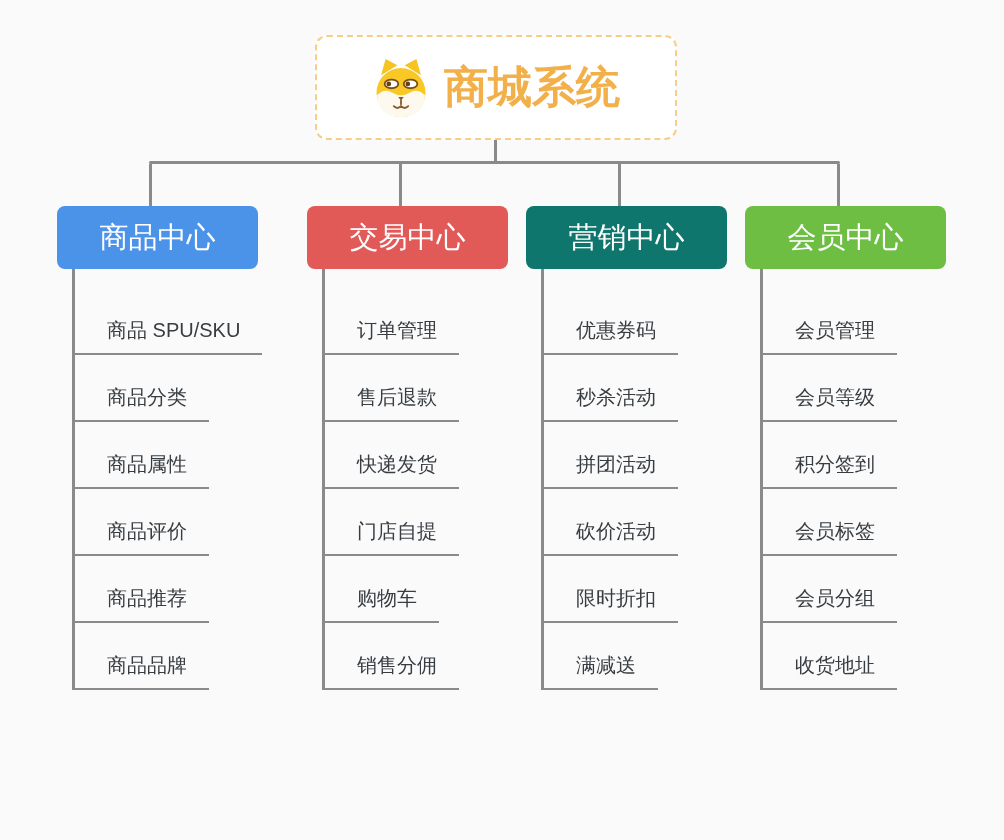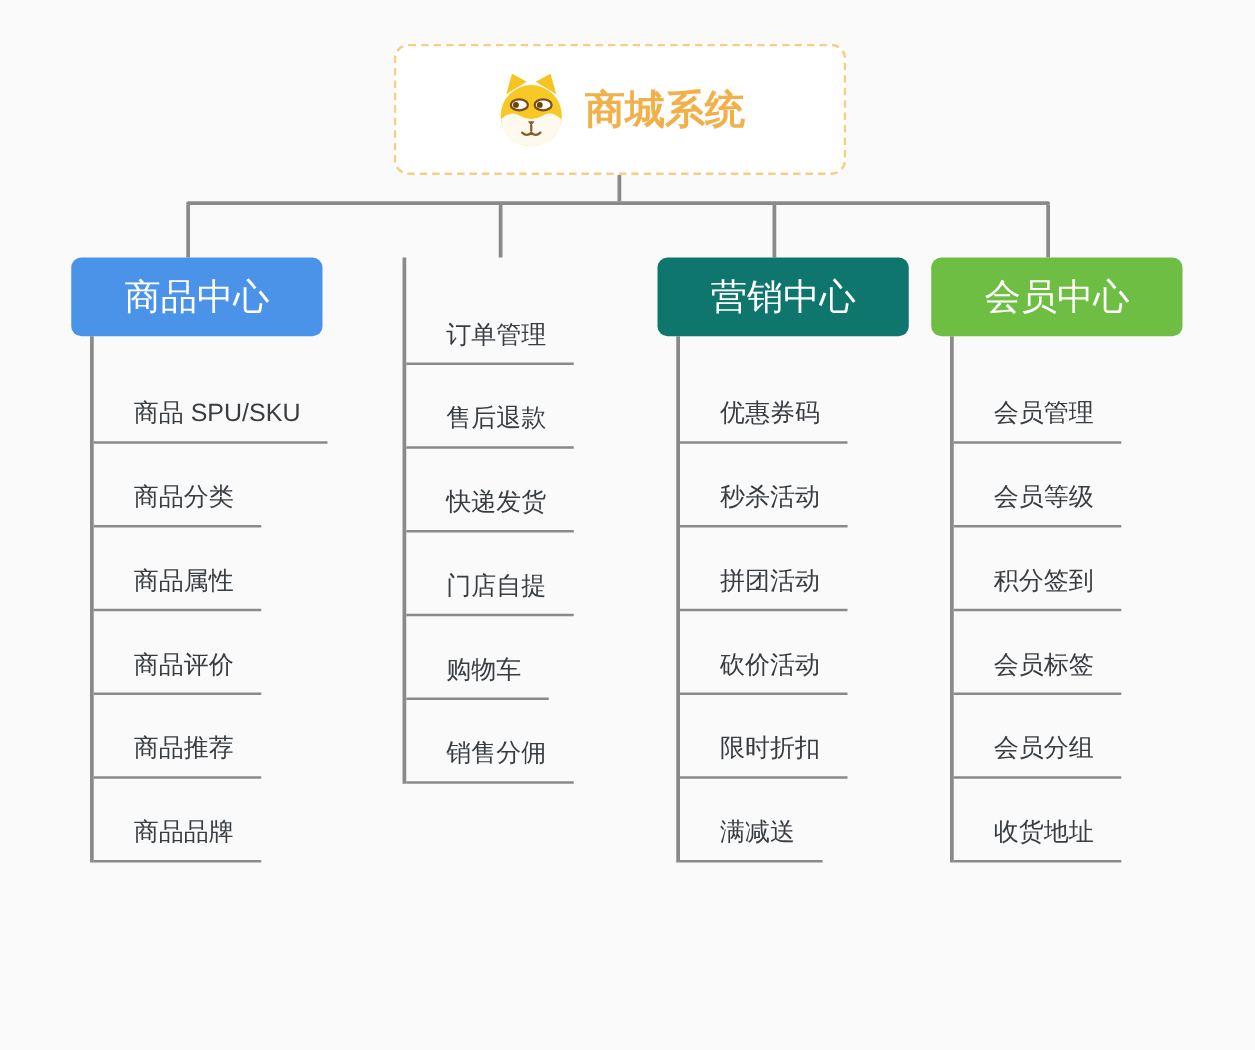"商城系统" .root-title { font-size: 32px -> 44px }
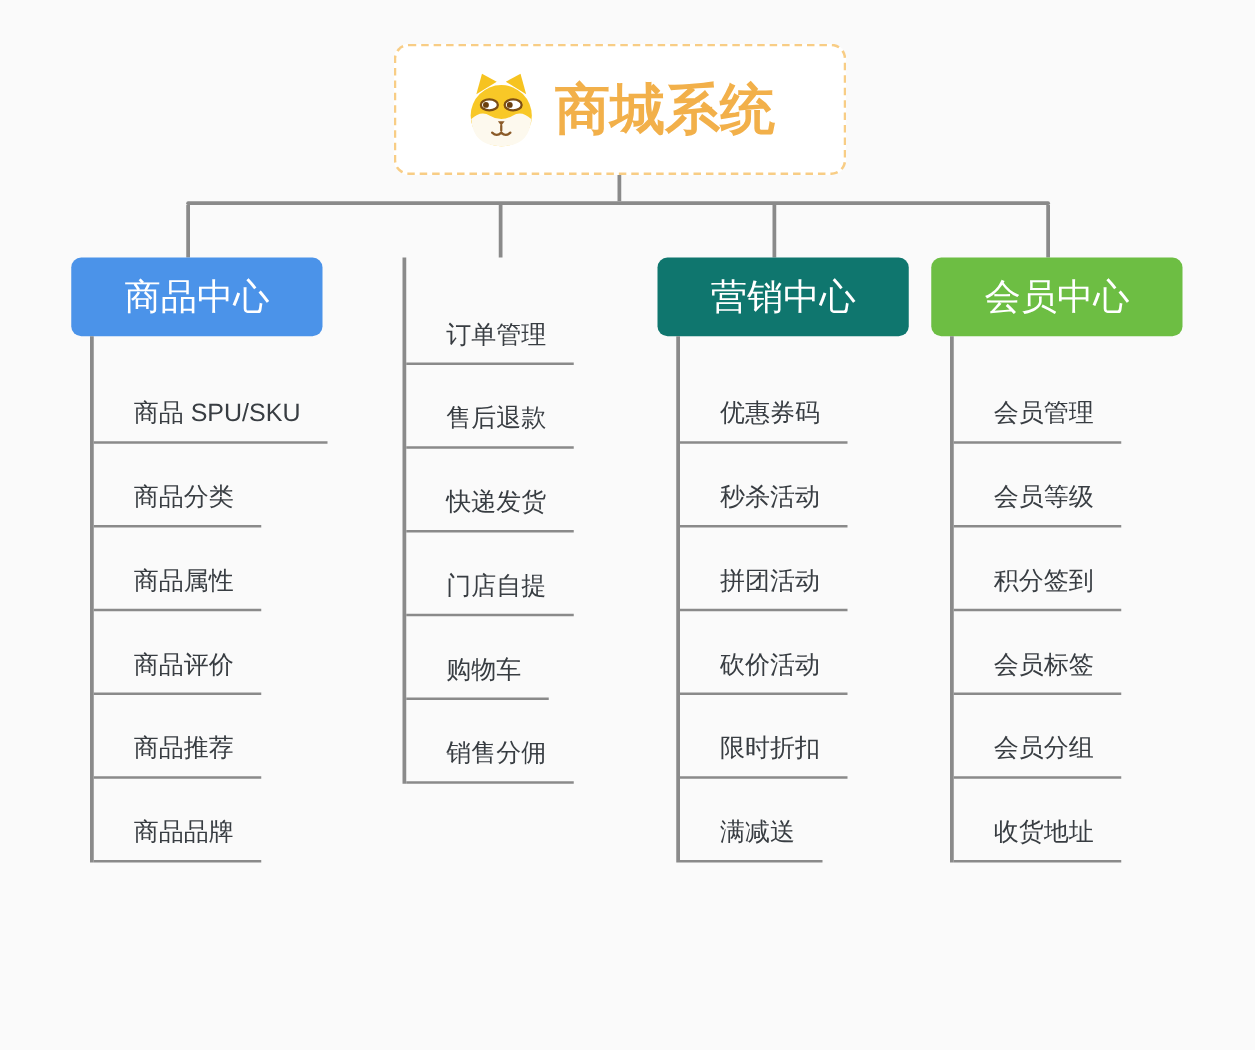"交易中心" div.branch-box { html: none -> <div> <span>交易中心</span> </div> }
